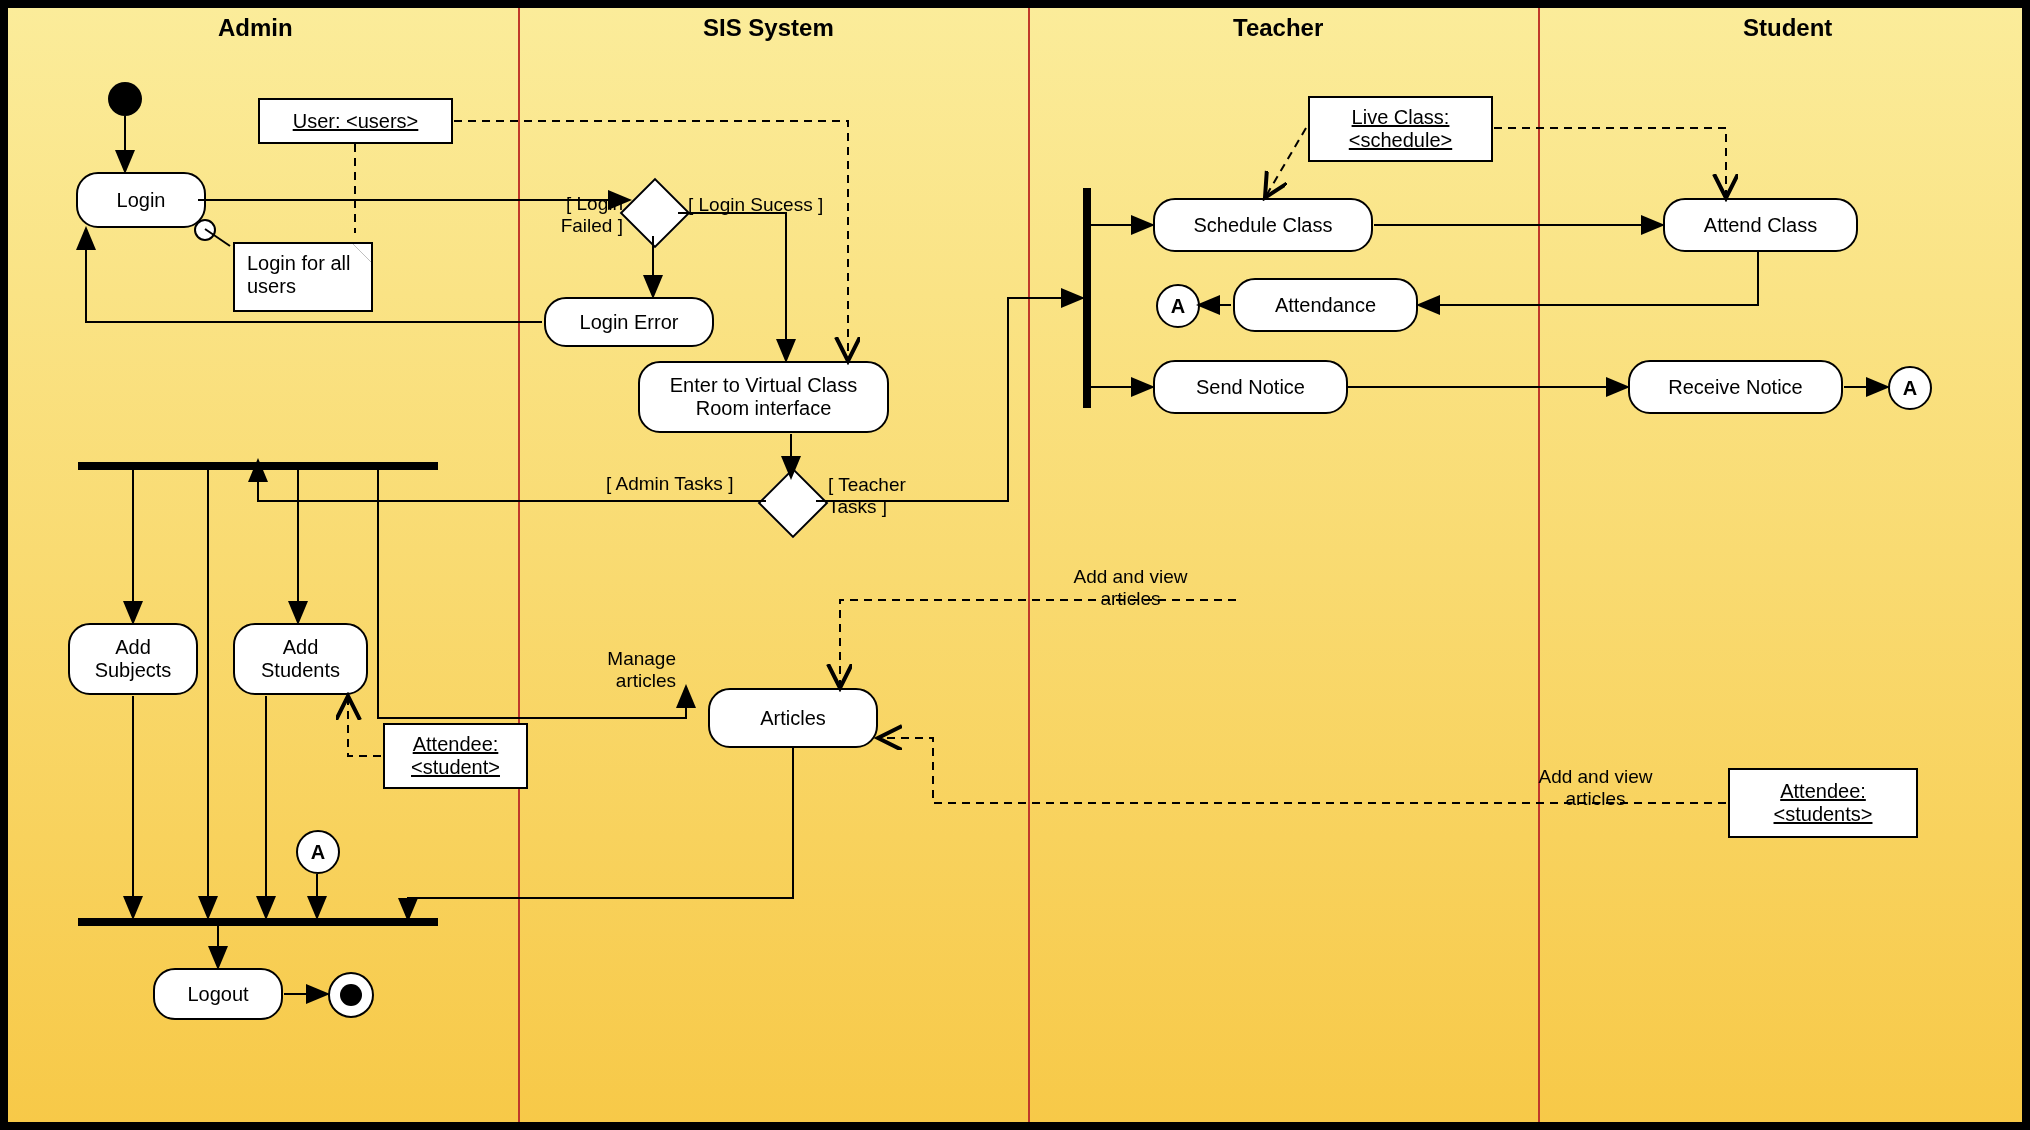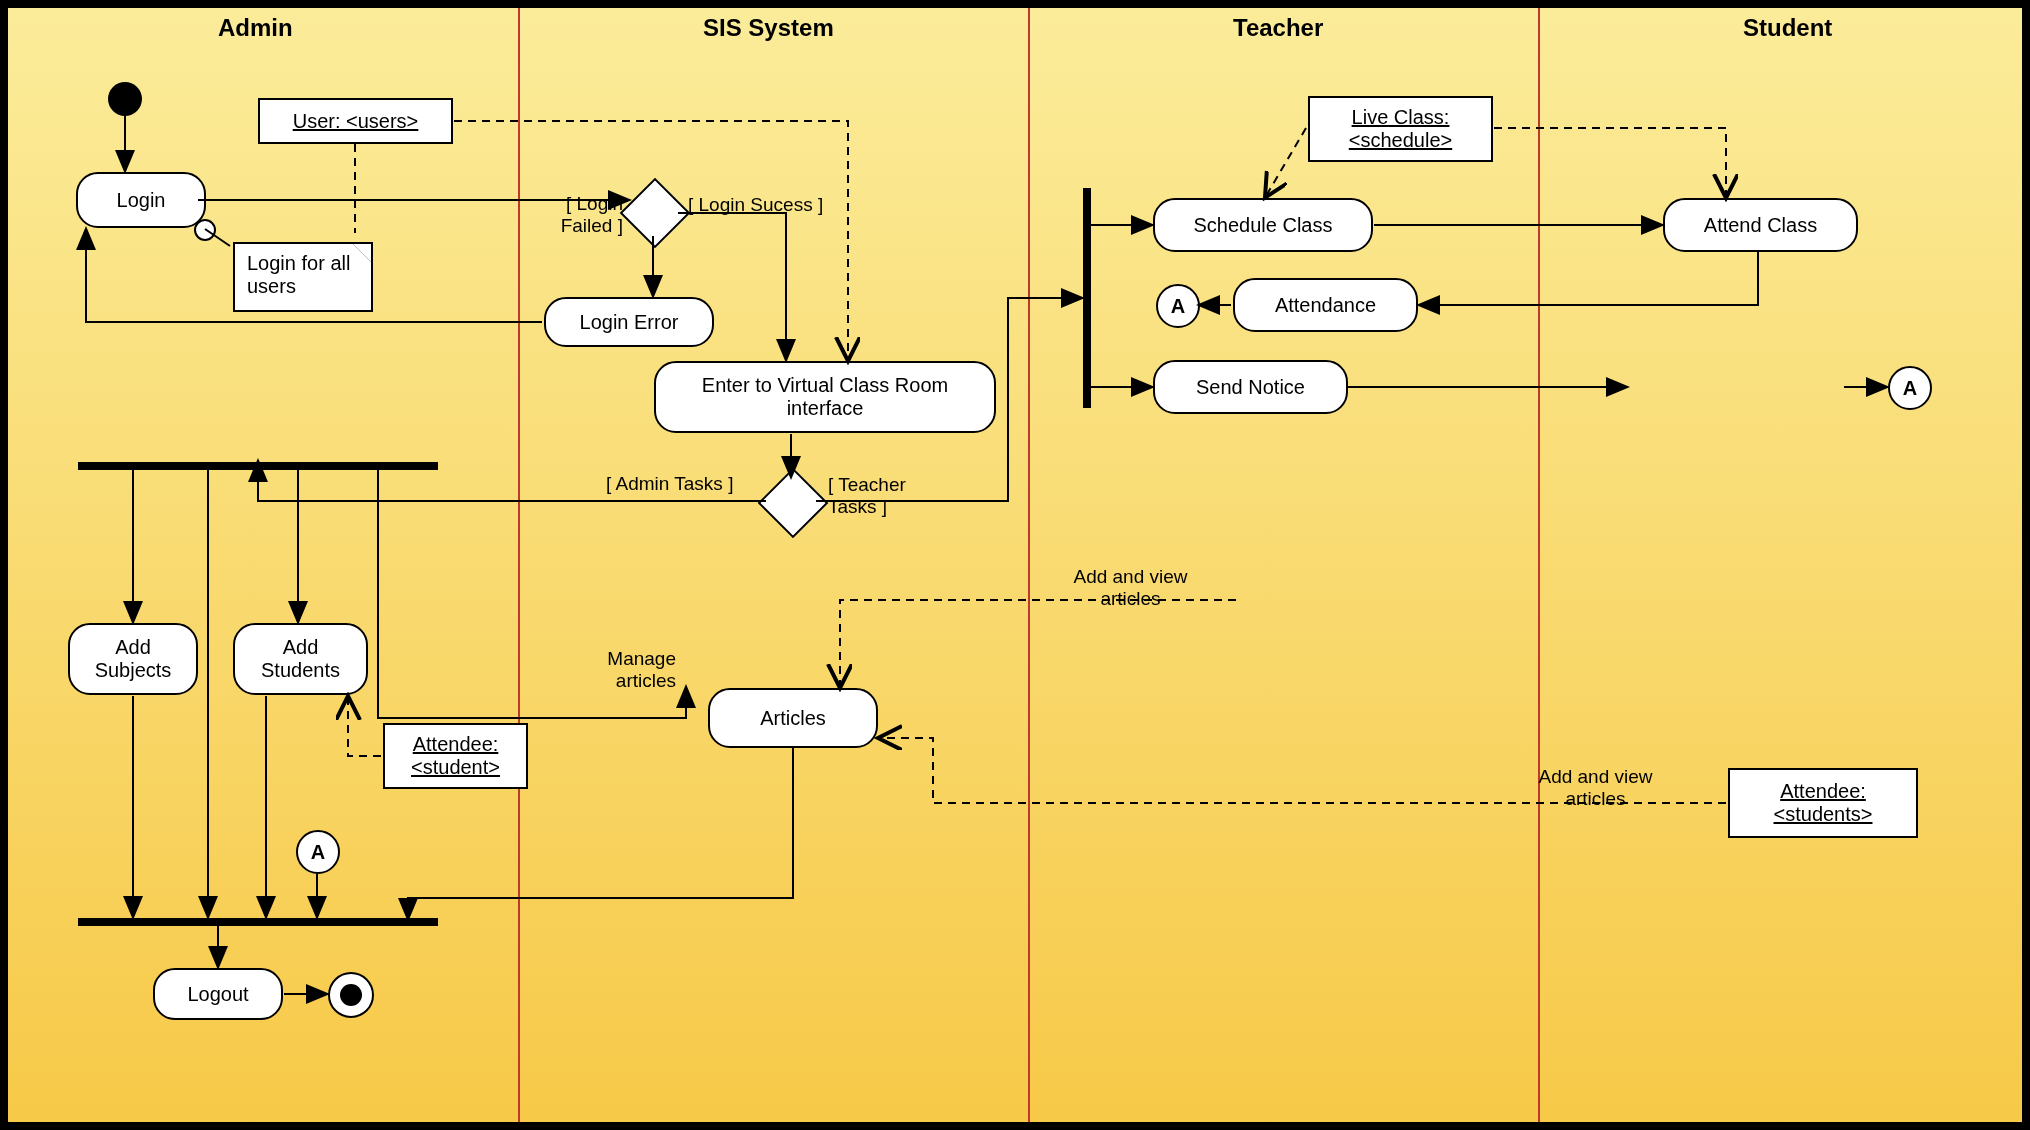"Enter to Virtual Class Room" div.activity { left: 646px -> 630px; width: 342px -> 251px }
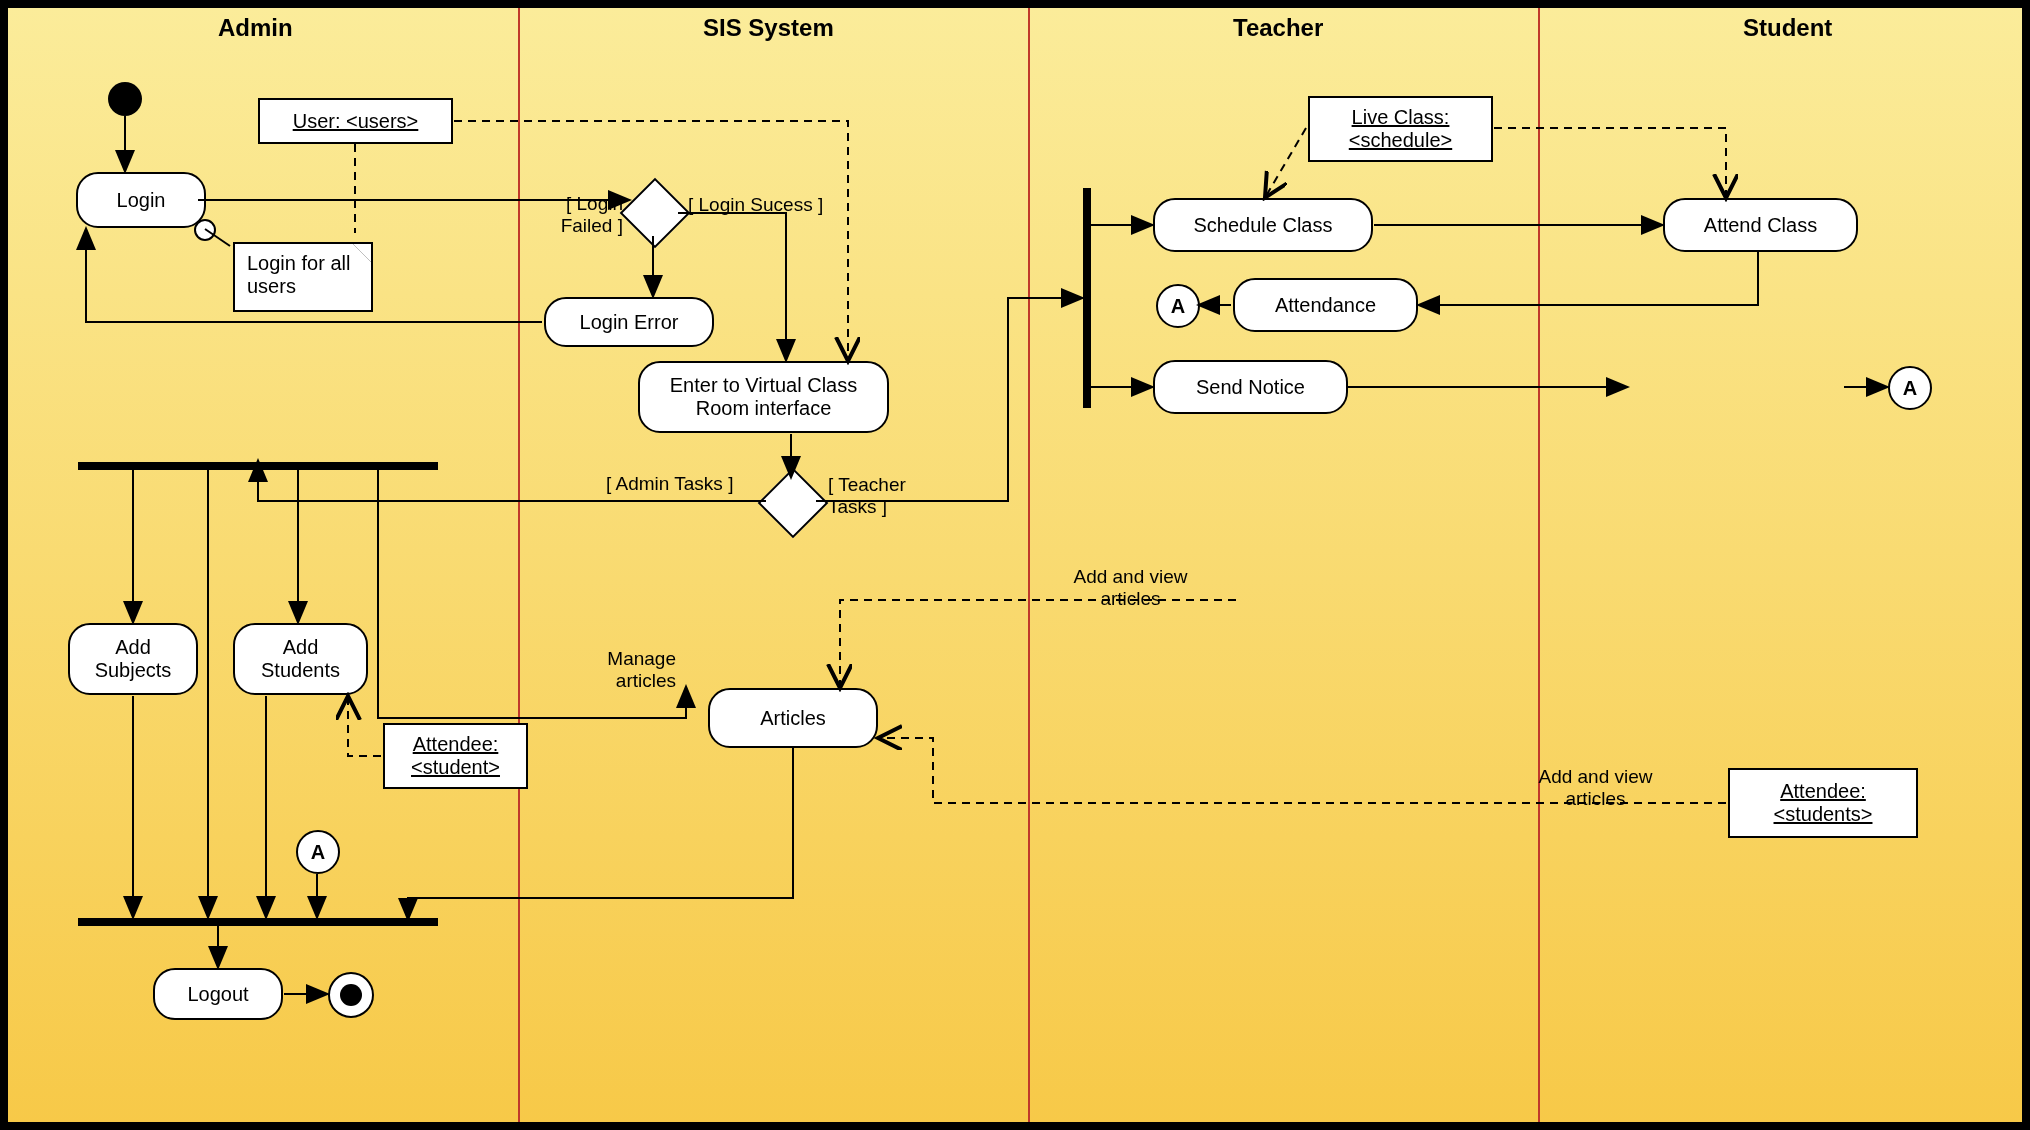"Receive Notice" div.activity { html: none -> <div>Receive Notice</div> }
